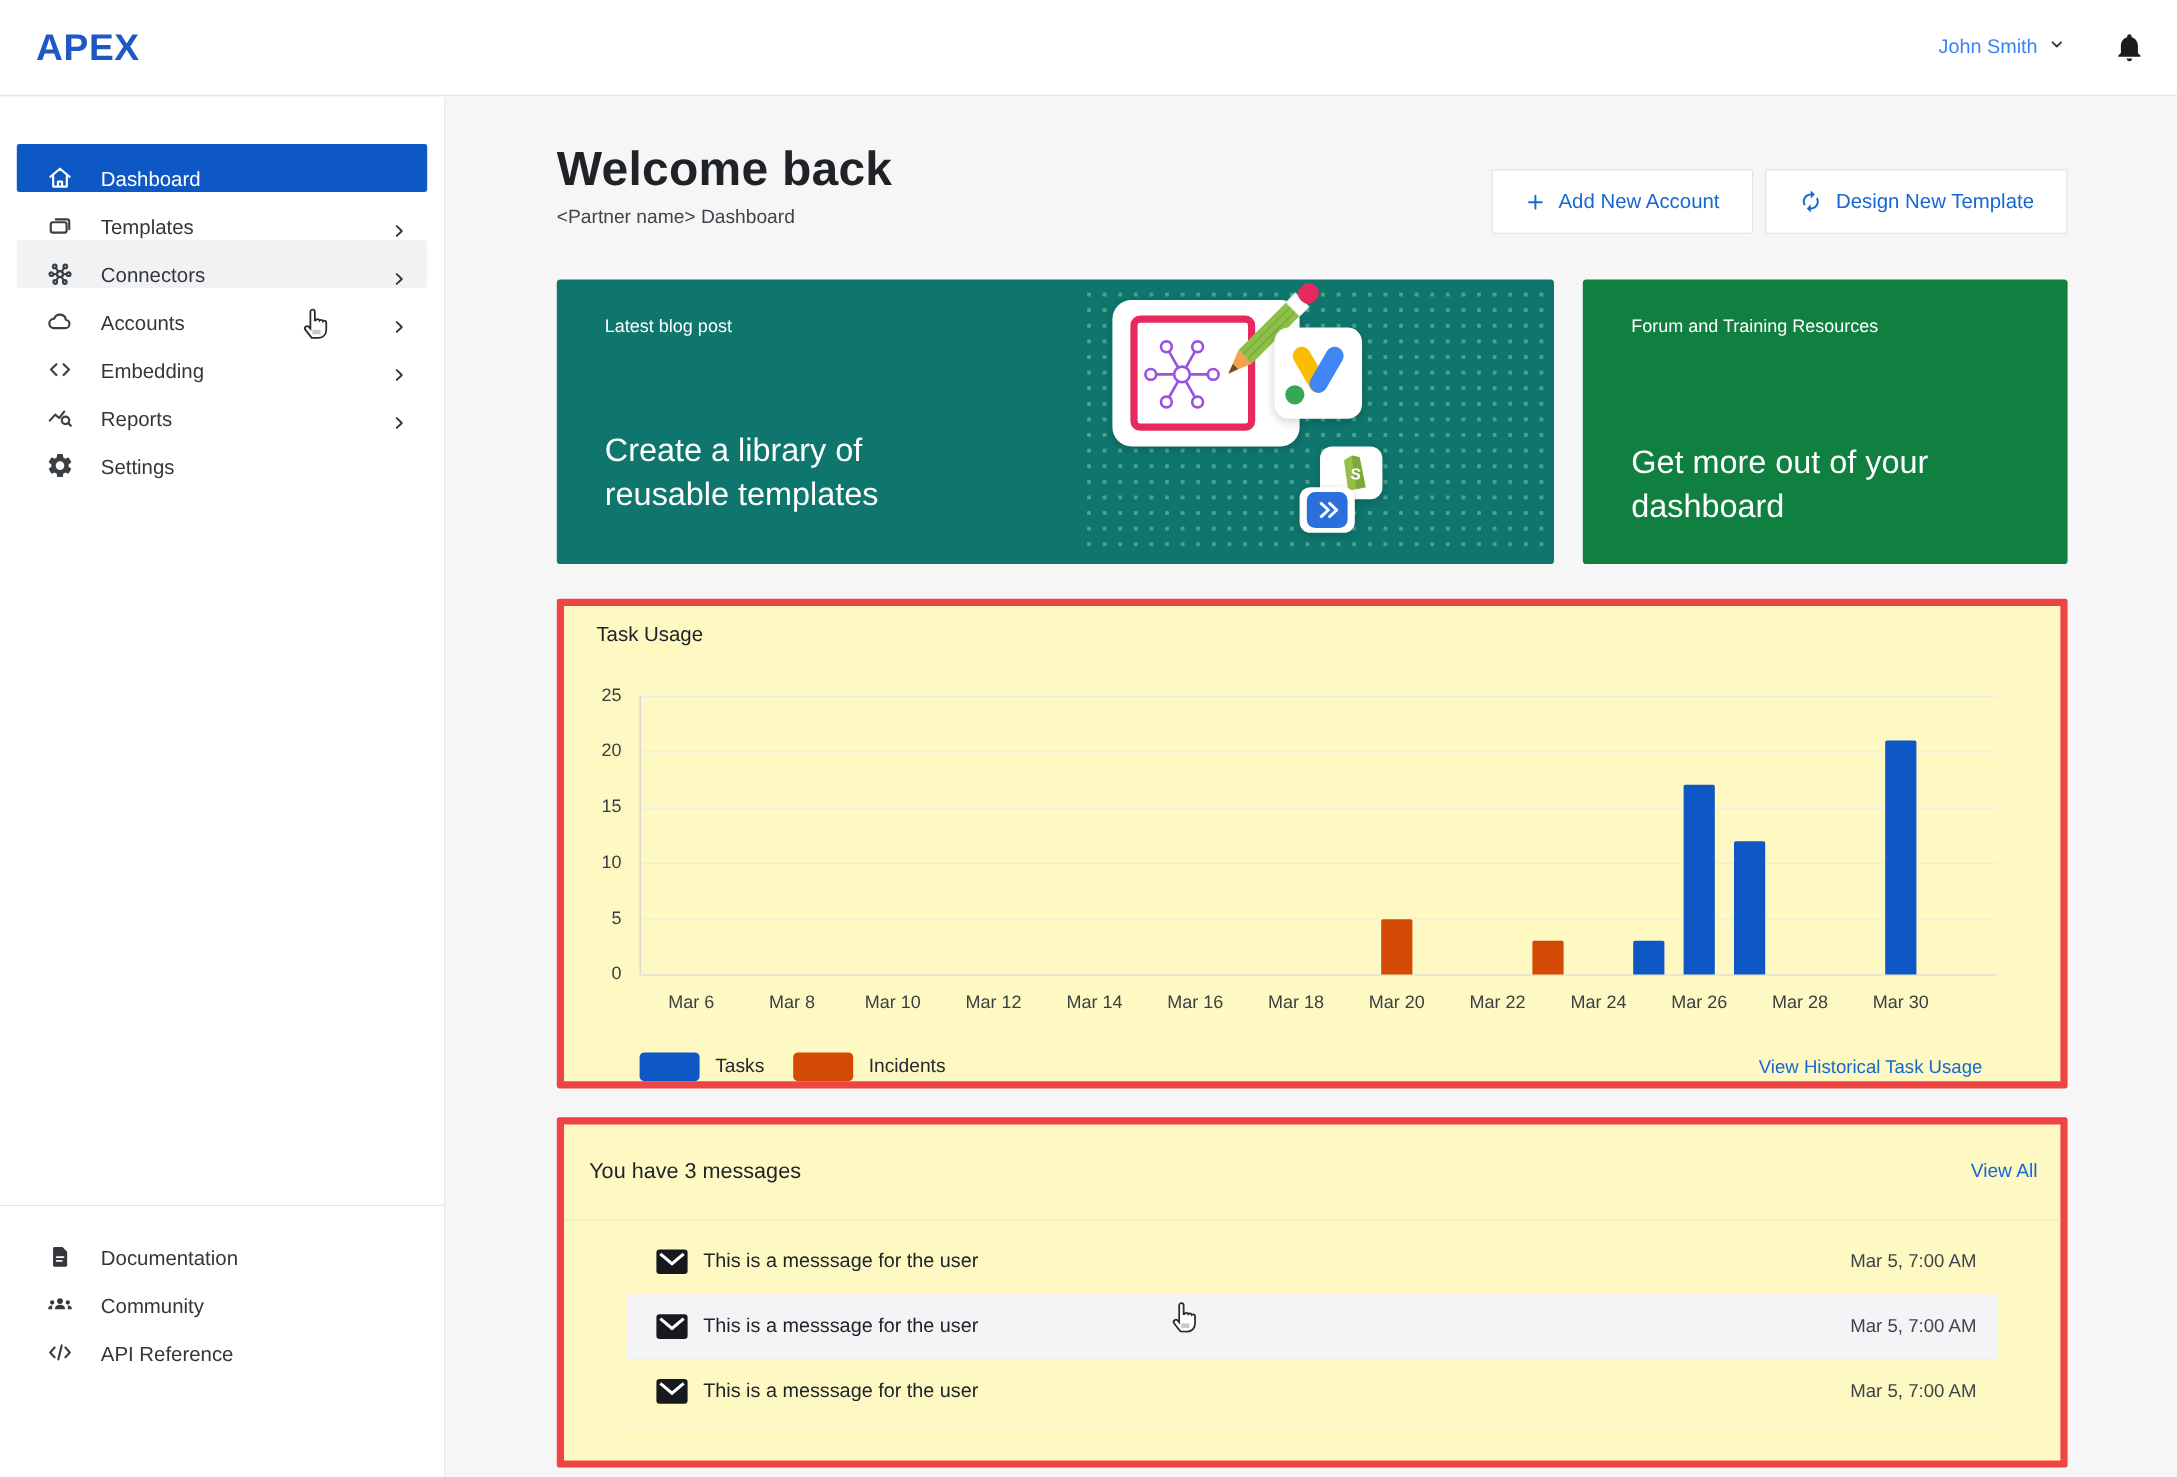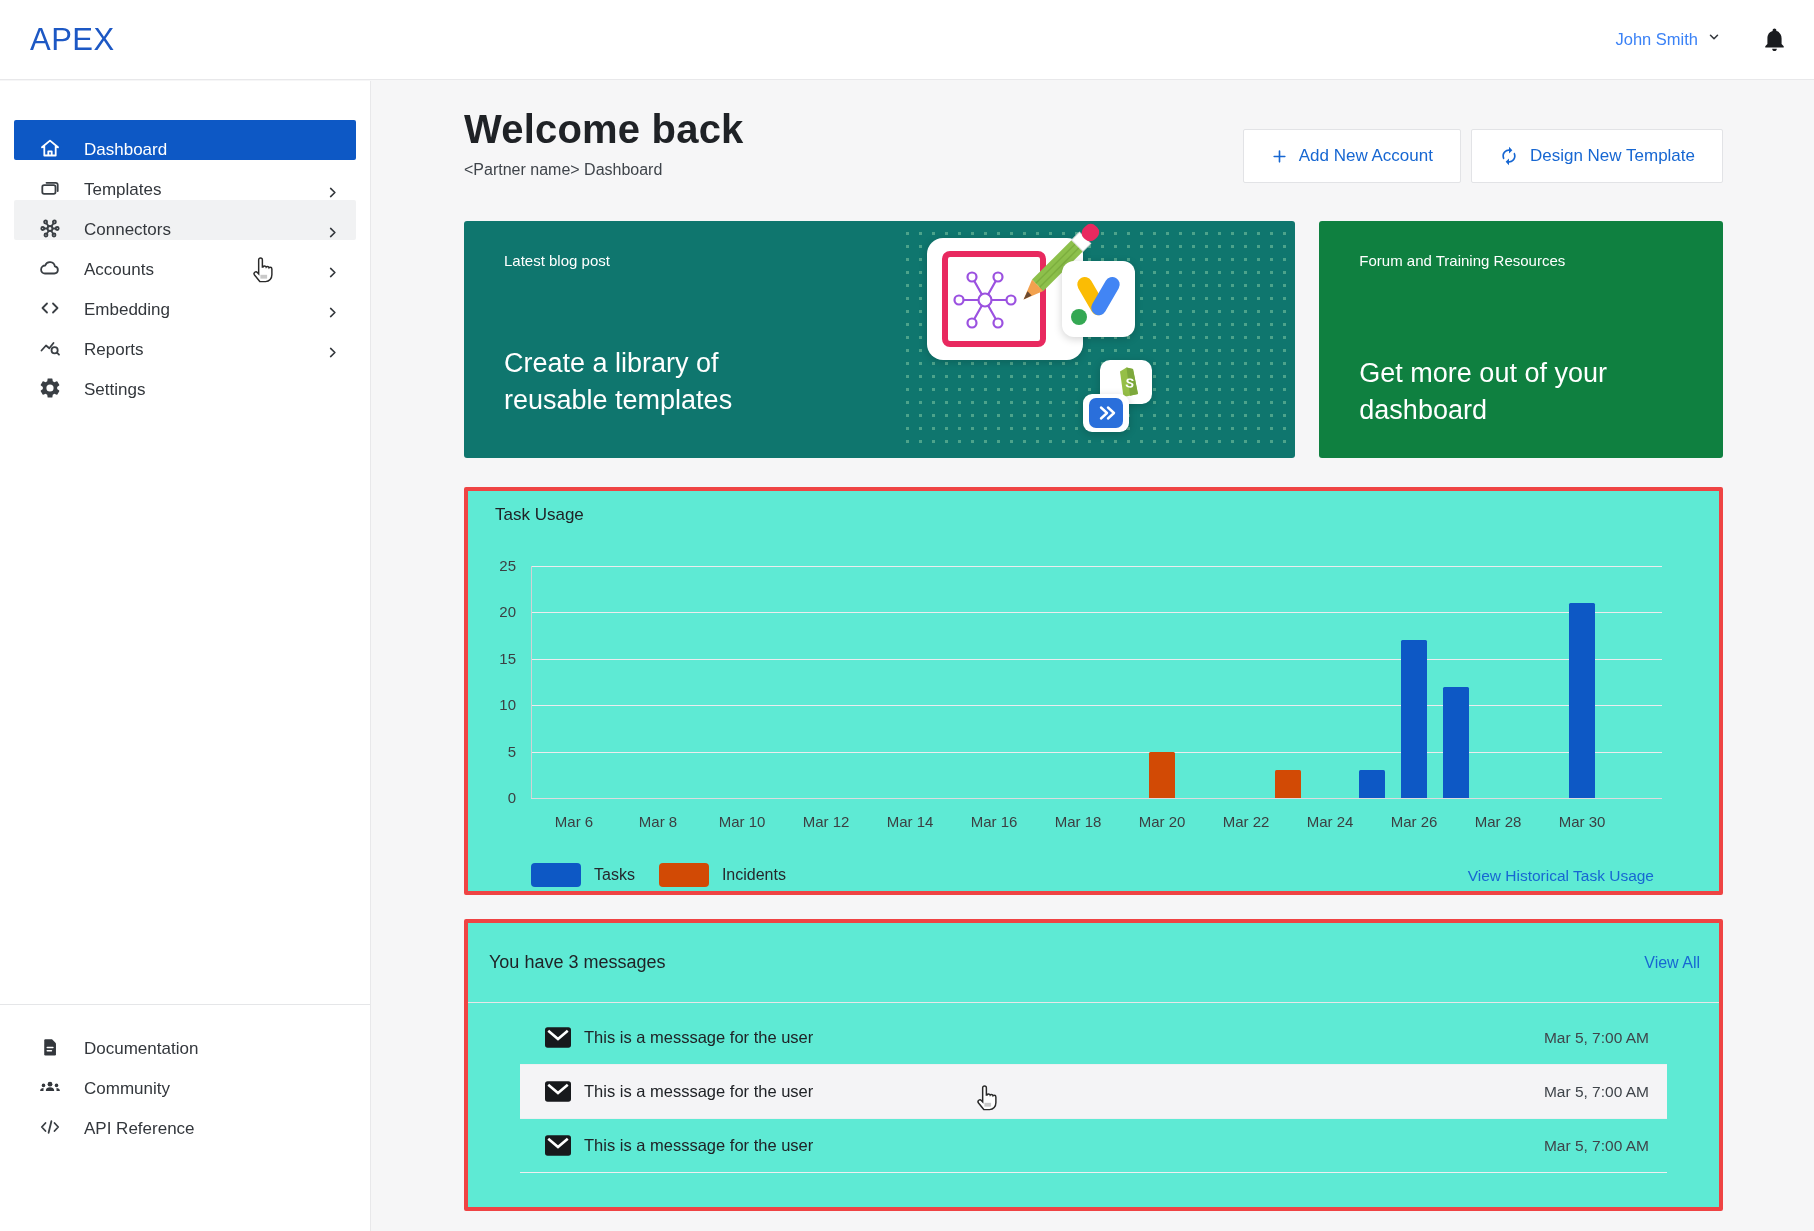"APEX" .logo { font-weight: 400 -> 700 }
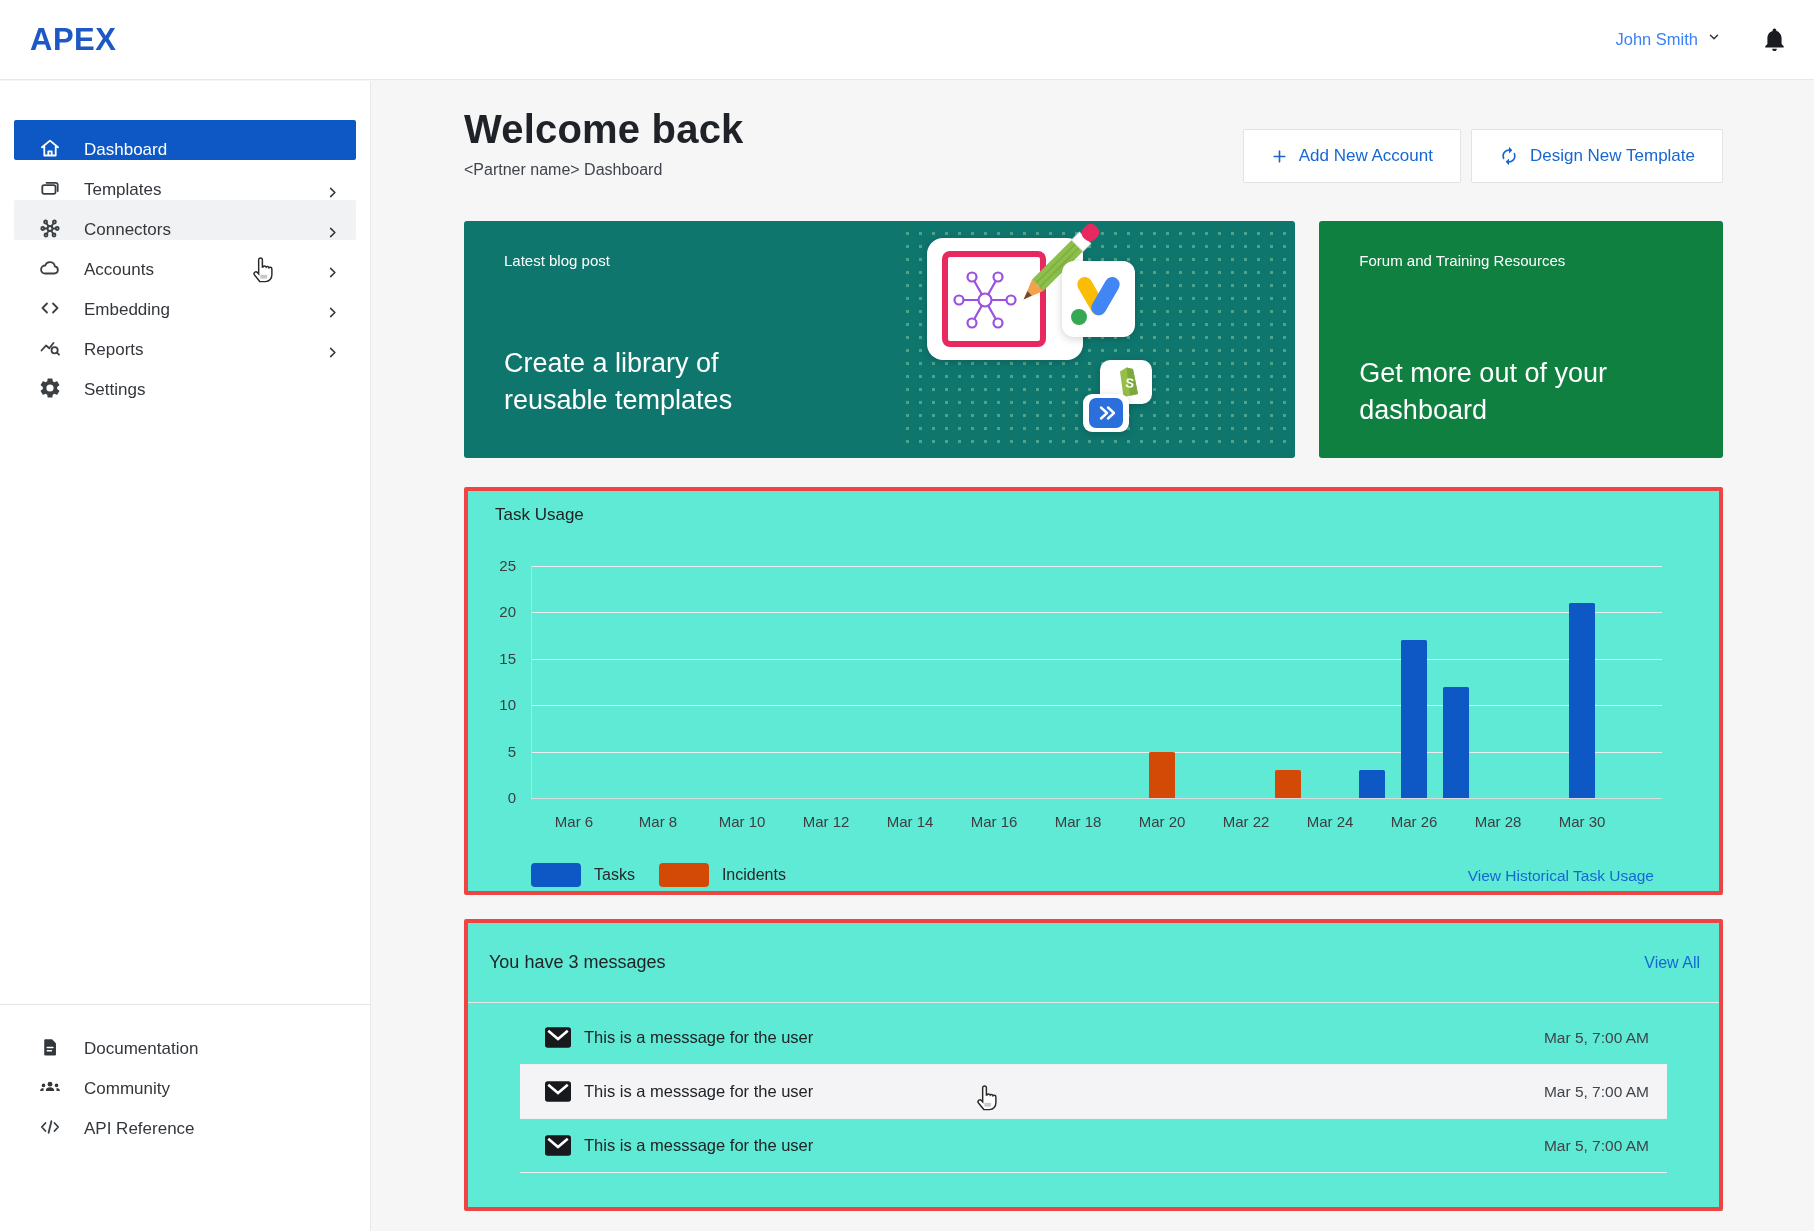"Welcome back" .main { padding: 0 91px 0 92px -> 12px 91px 0 92px }
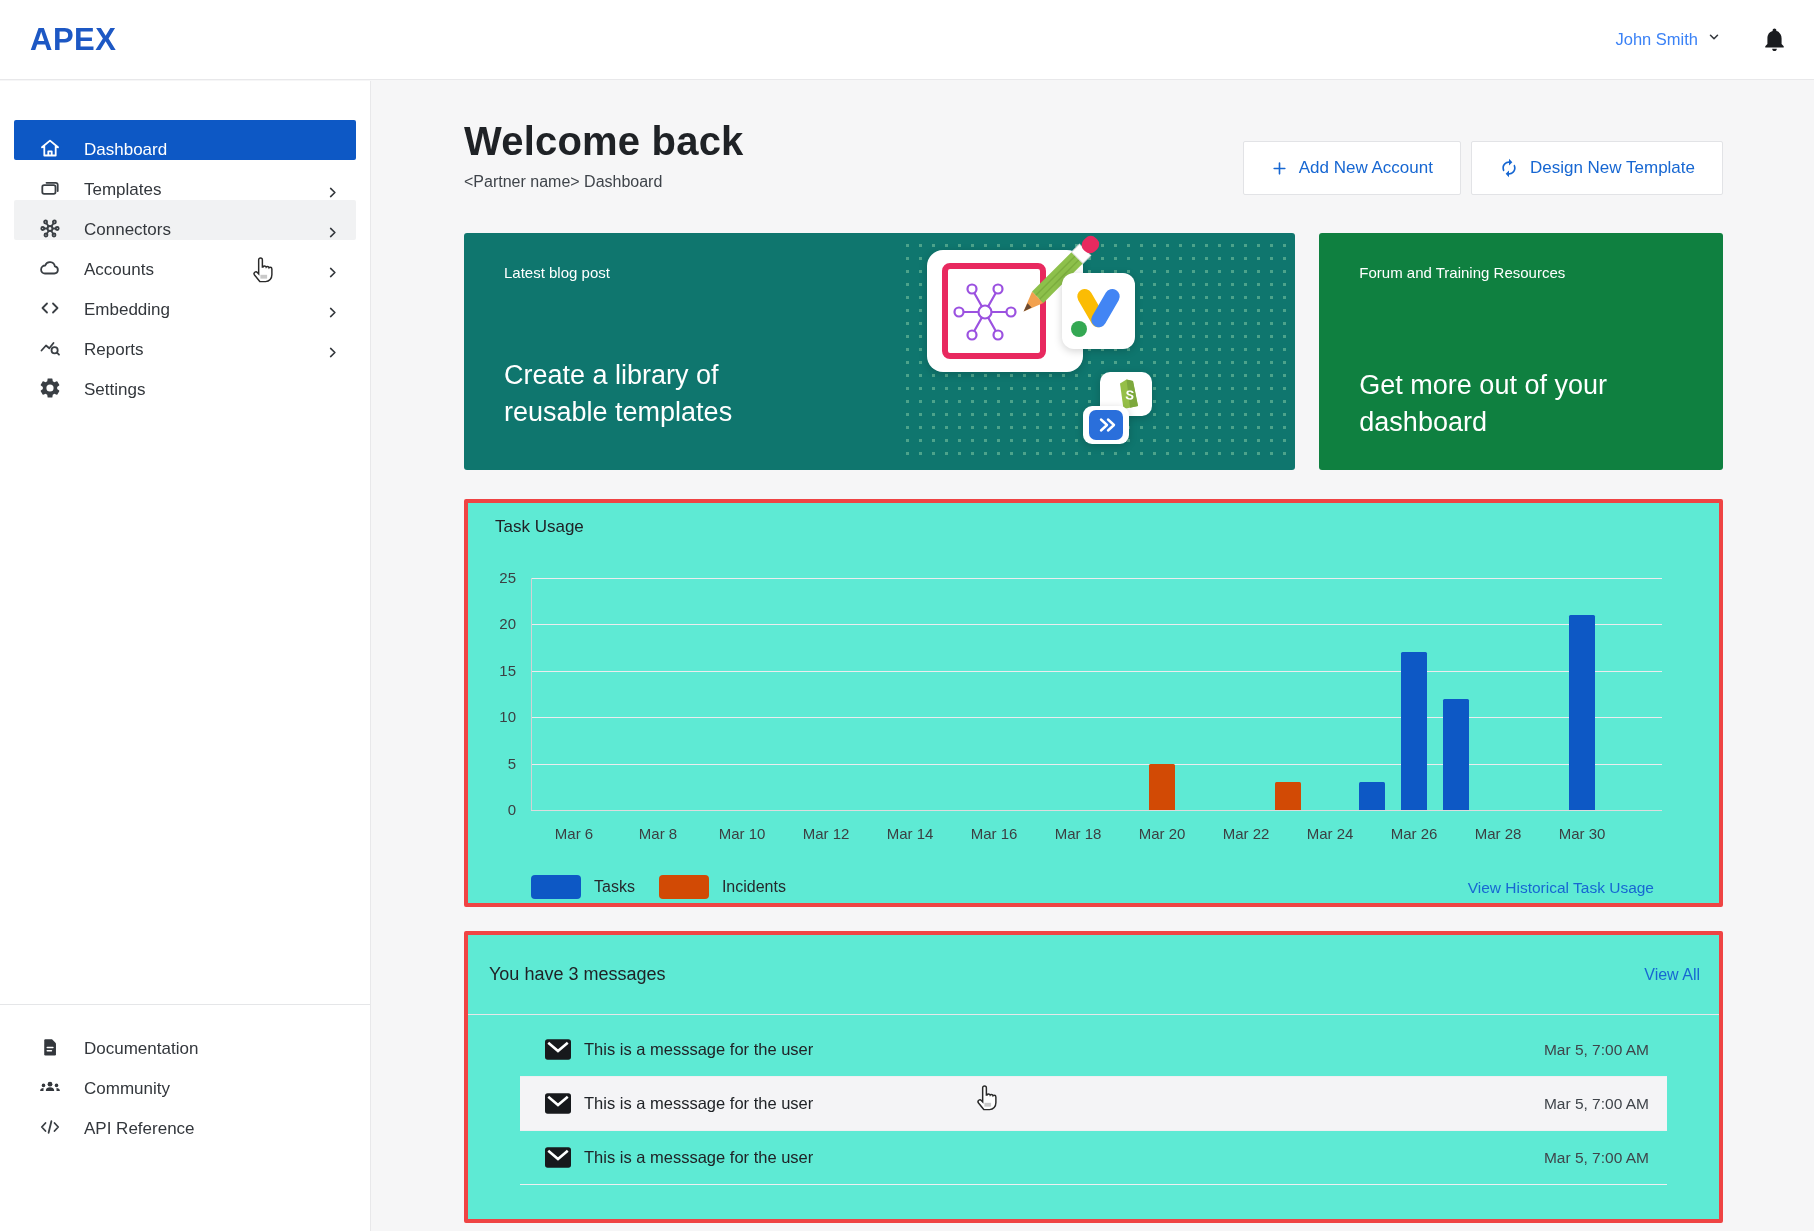"Task Usage" .card { background: #5eead4 -> #fef9c3; border: 4px solid #ef4444 -> 6px solid #ef4444 }
